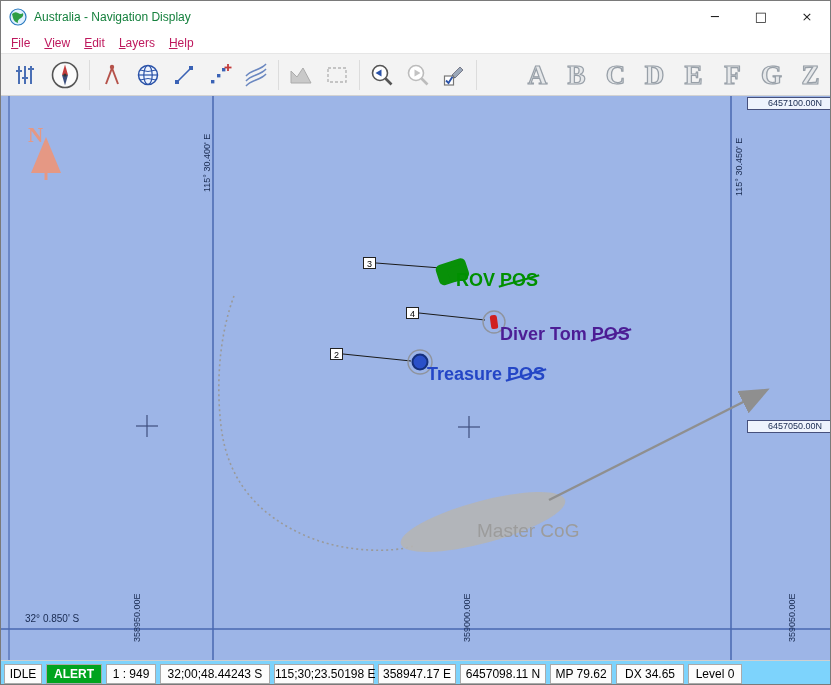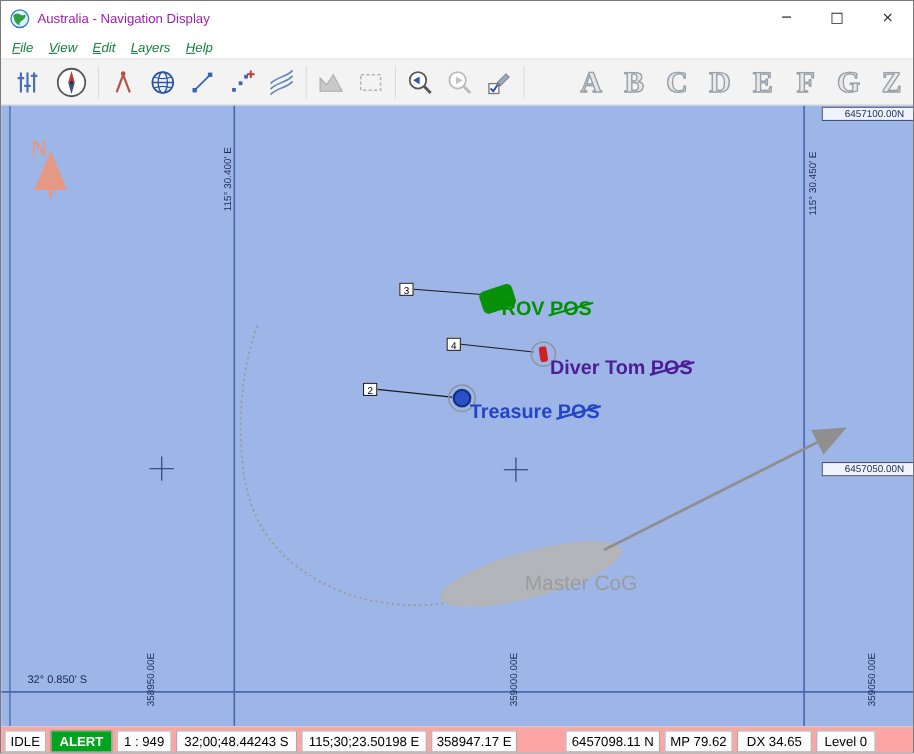"Australia - Navigation Display" .title-text { color: #a21caf -> #15803d }
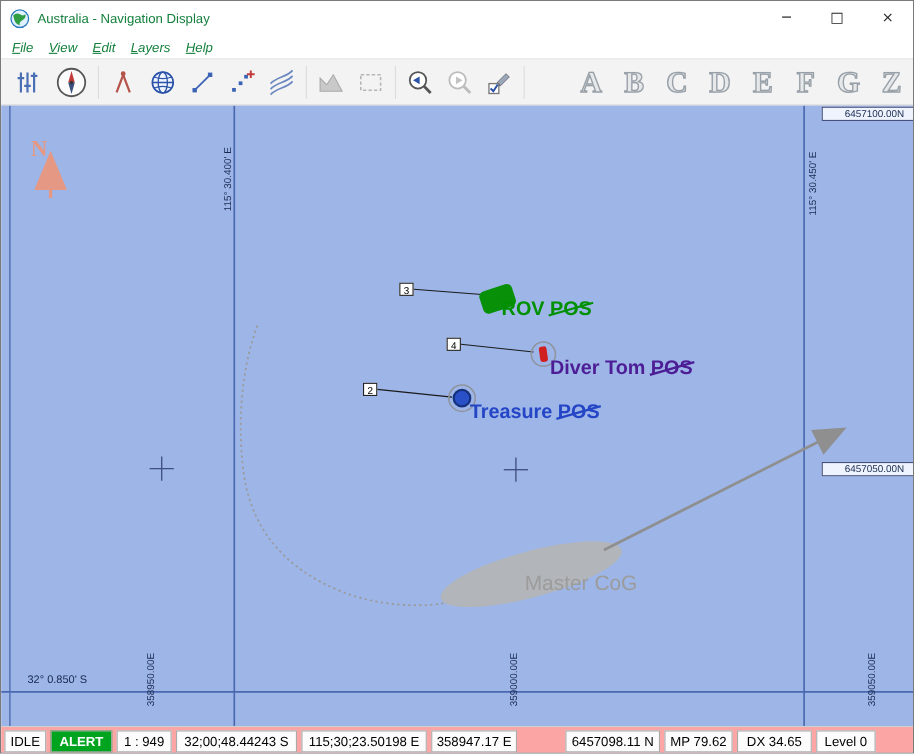"File" .menu-item { color: #15803d -> #be185d; font-style: italic -> none }
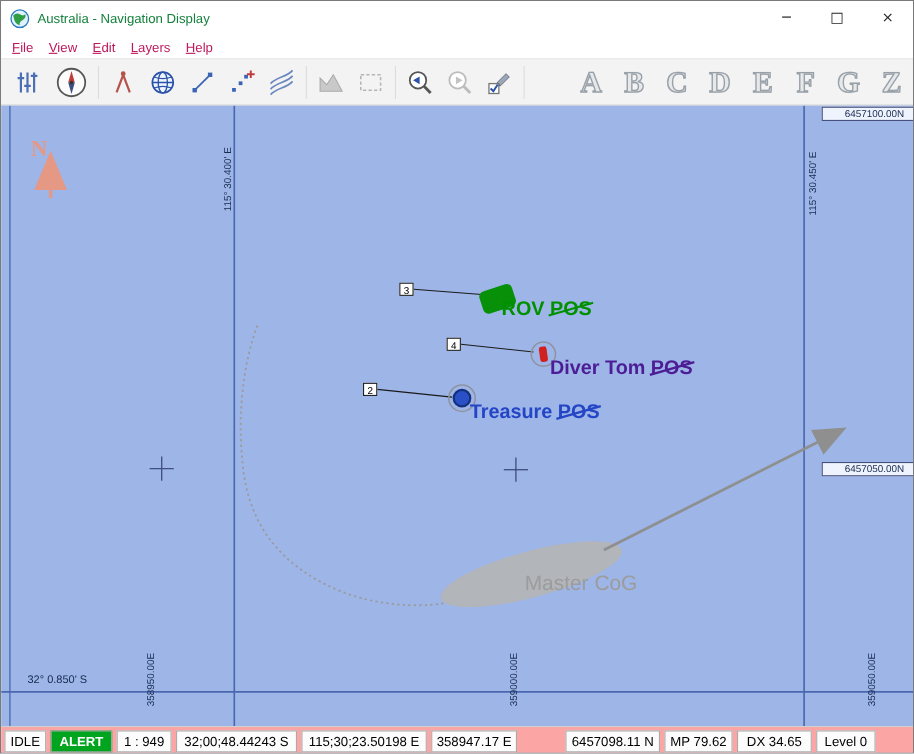"IDLE" .statusbar { background: #fca5a5 -> #7dd3fc }
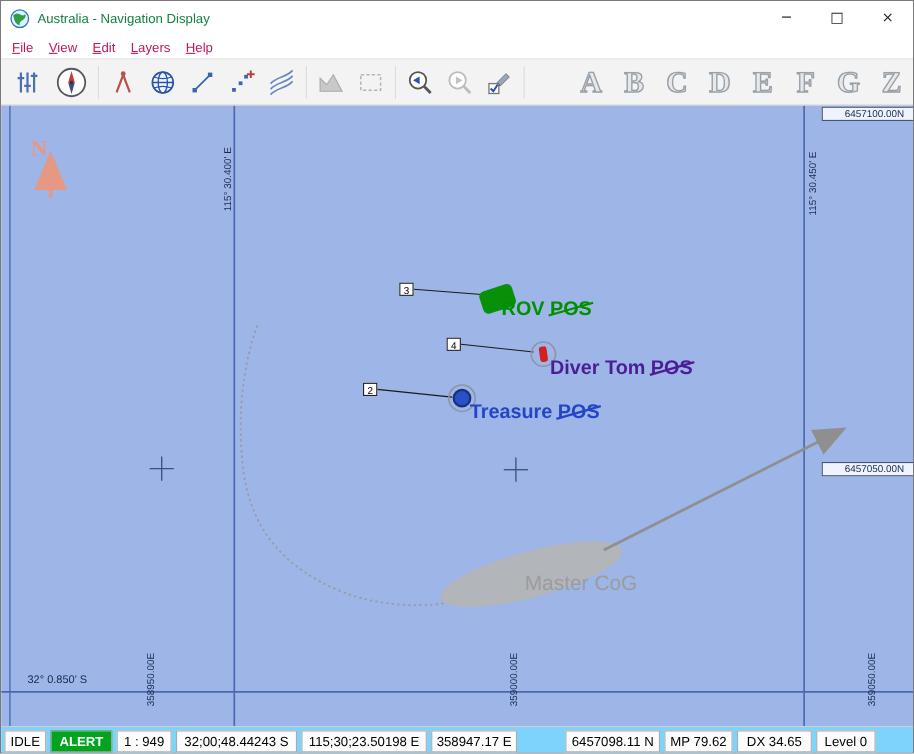"115;30;23.50198 E" .c4 { width: 114px -> 100px }
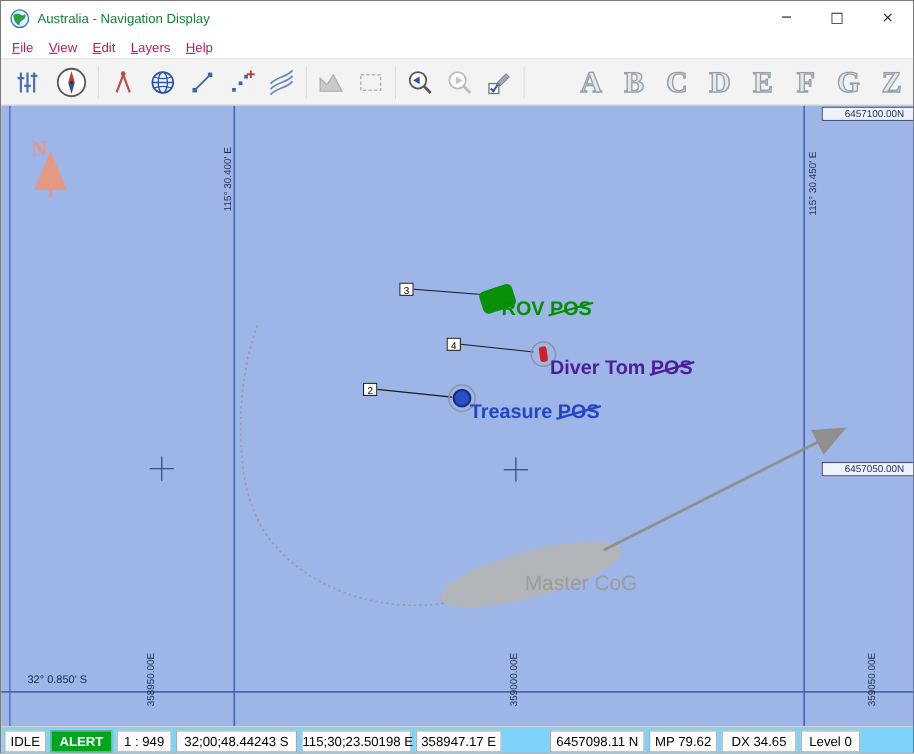"6457098.11 N" .c6 { margin-left: 40px -> none }
